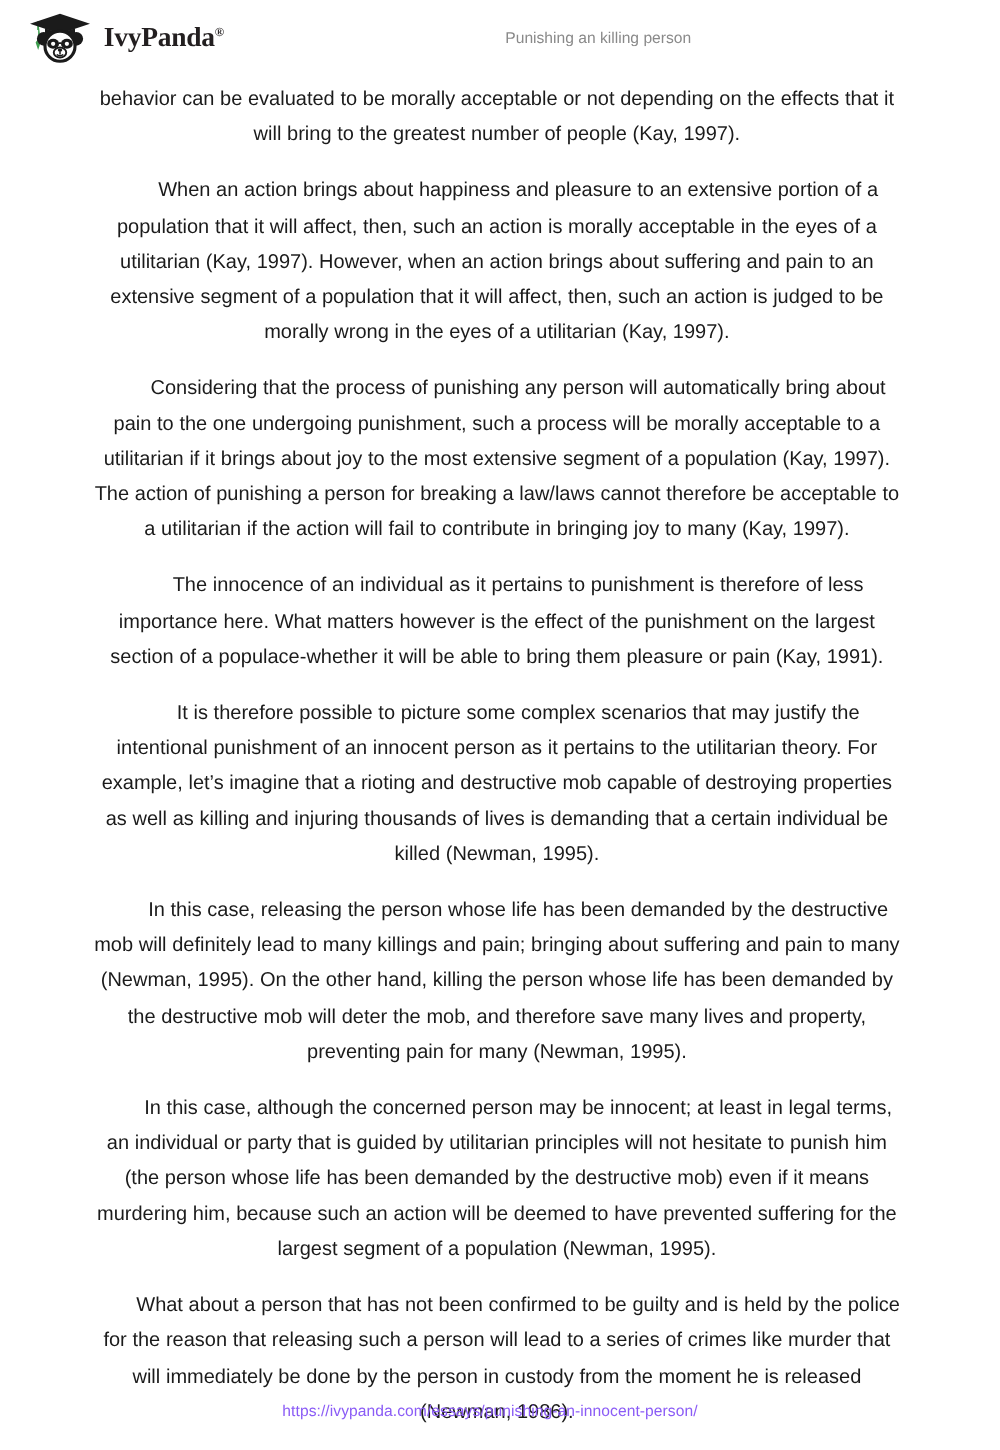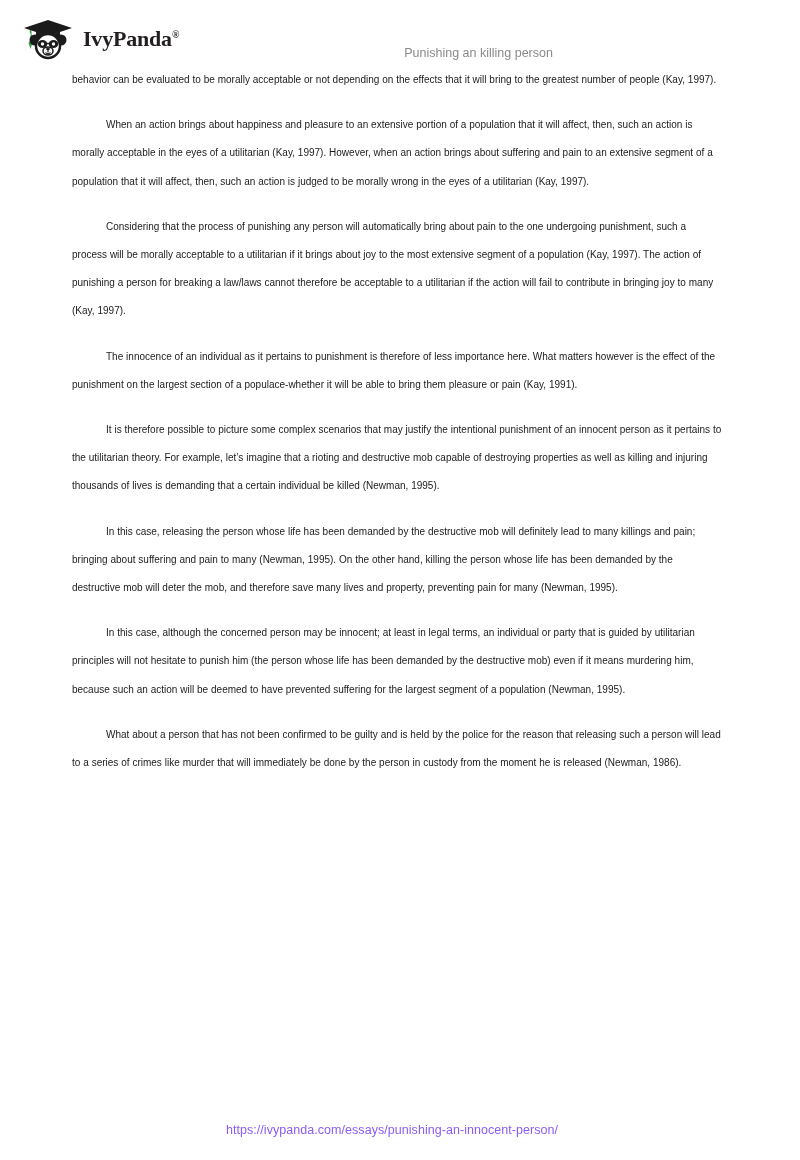"IvyPanda®" .page-header { align-items: flex-end -> center }
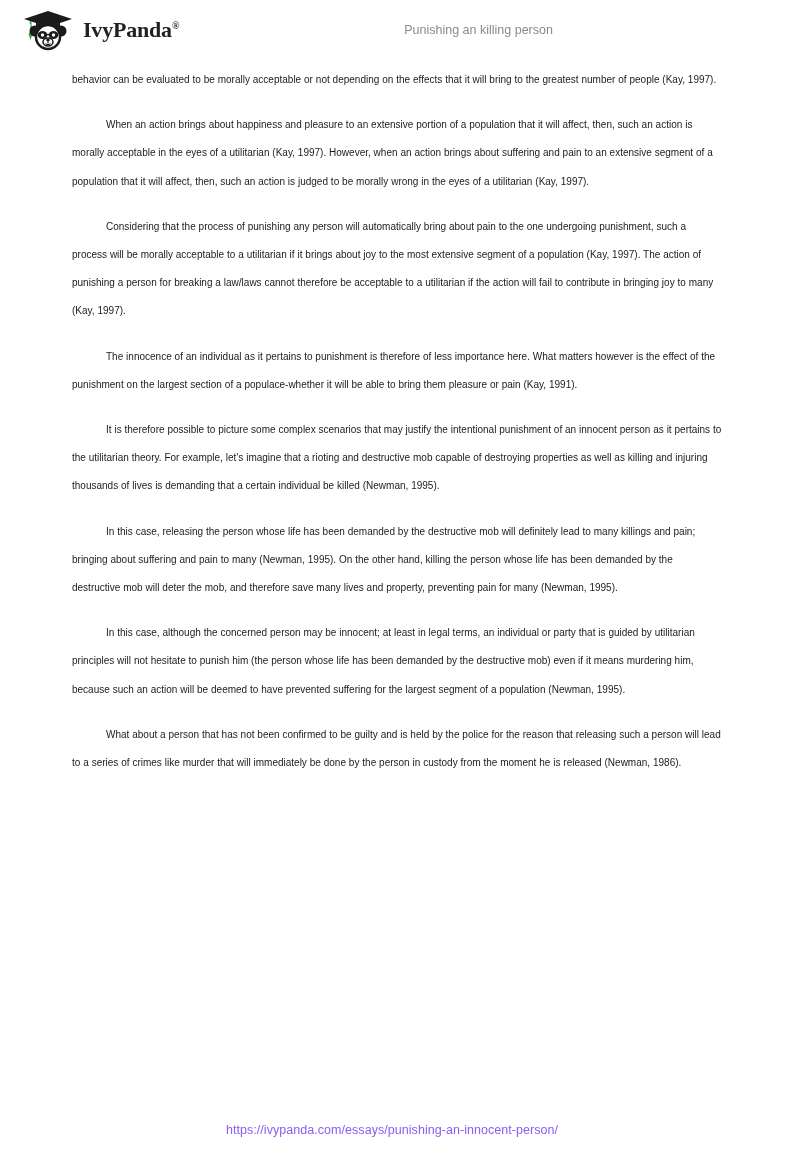"behavior can be evaluated to" .para { font-size: 10px -> 16px; text-align: left -> center }
